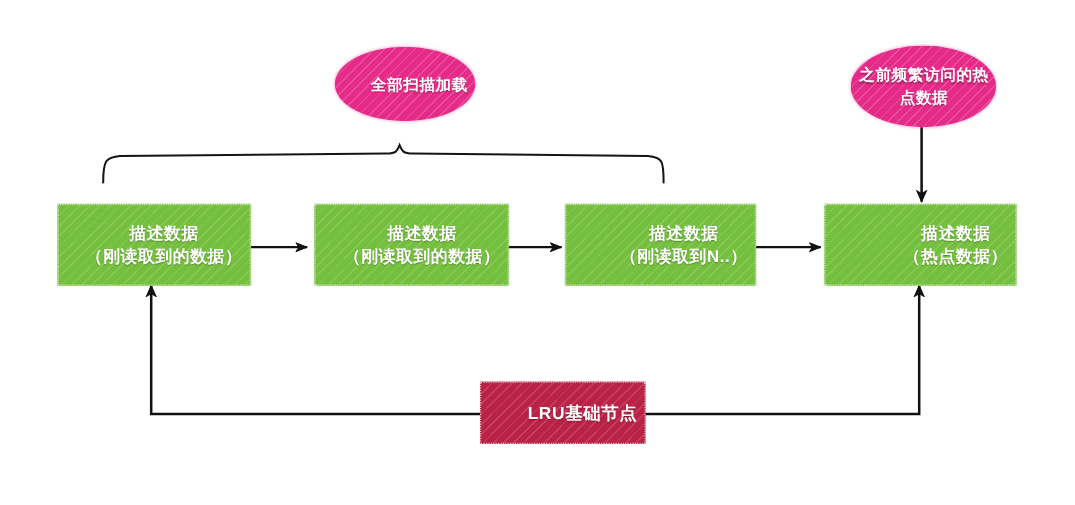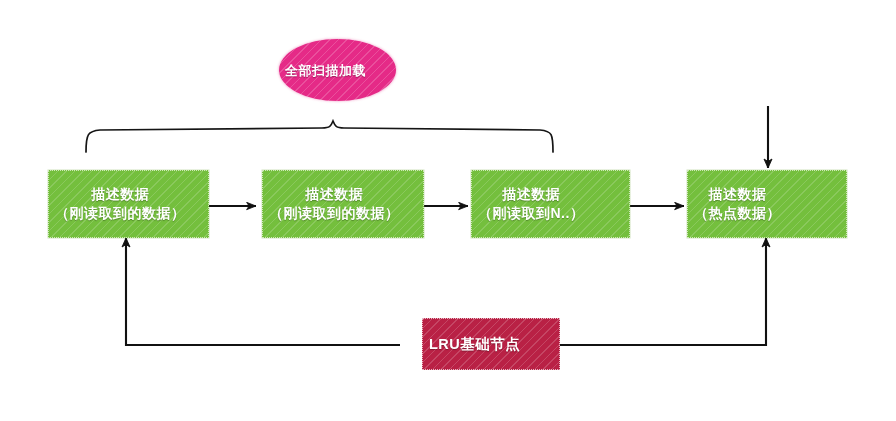"全部扫描加载" .node { justify-content: flex-start -> flex-end }
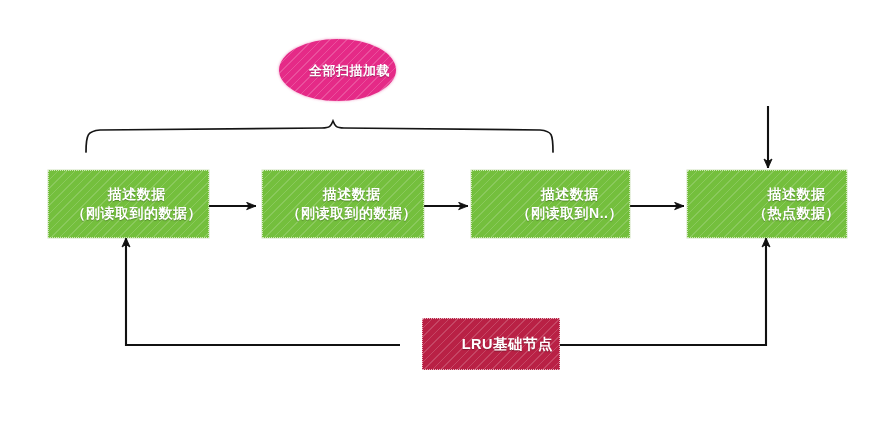"之前频繁访问的热" div.node { html: none -> <div> <span>之前频繁访问的热 点数据</span> </div> }
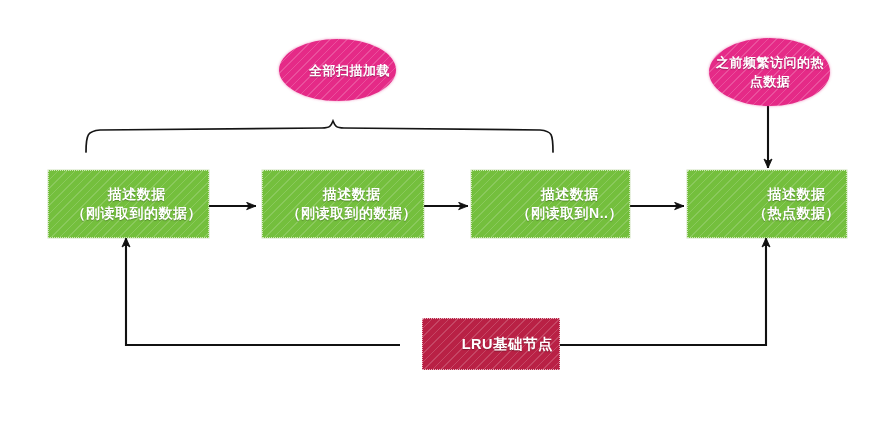"LRU基础节点" .box-red { margin-left: 22px -> none }
